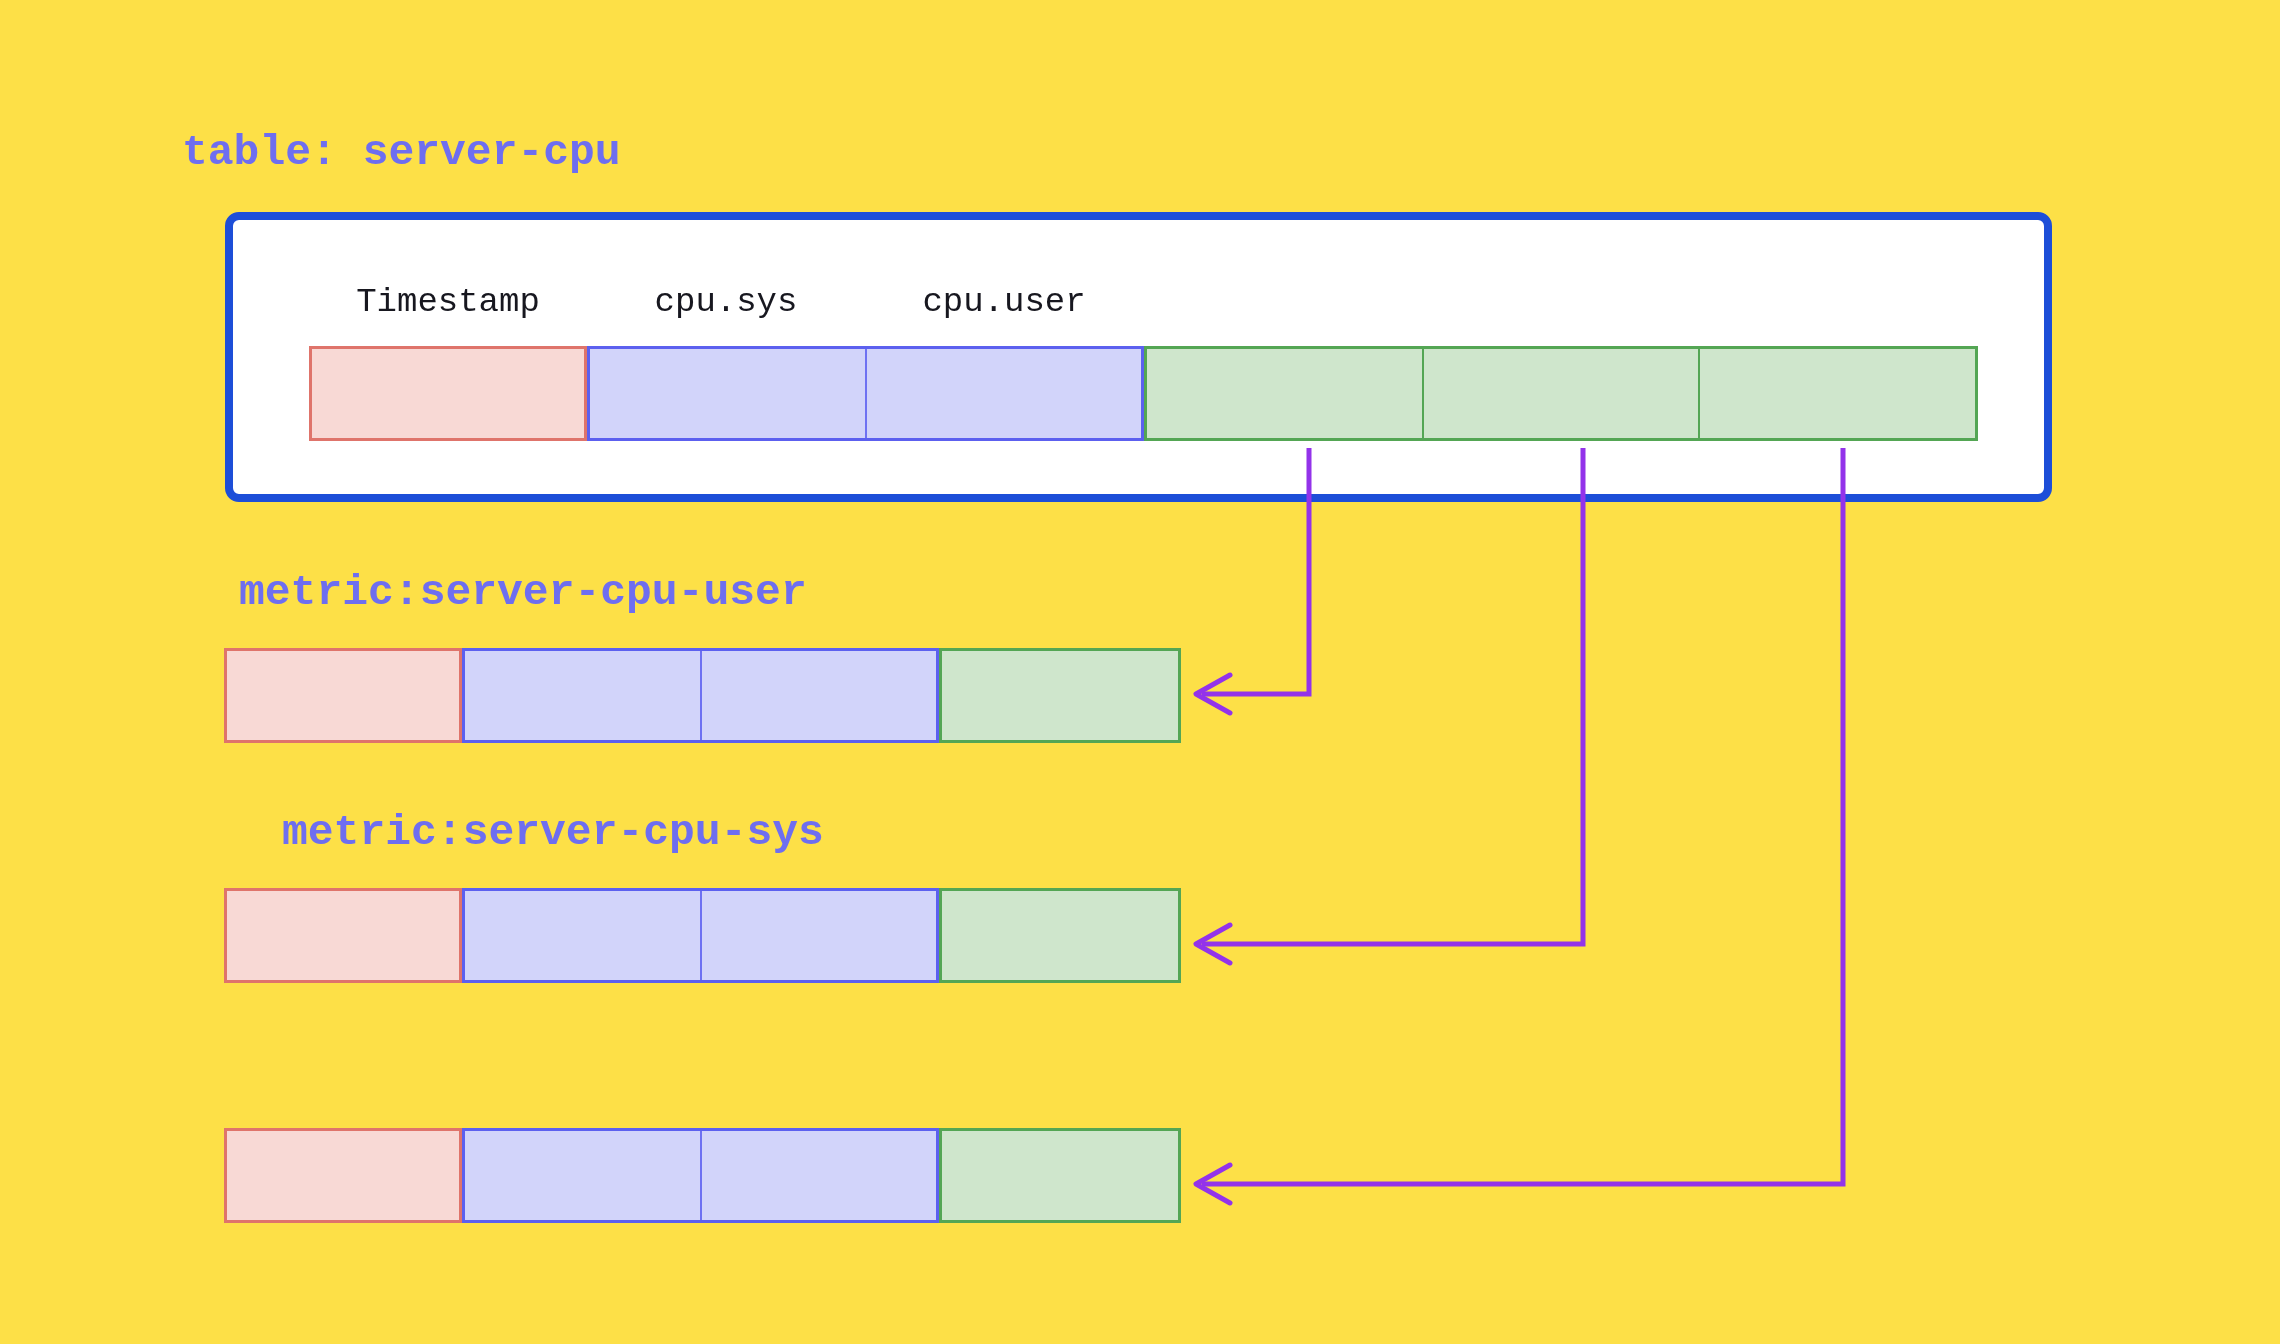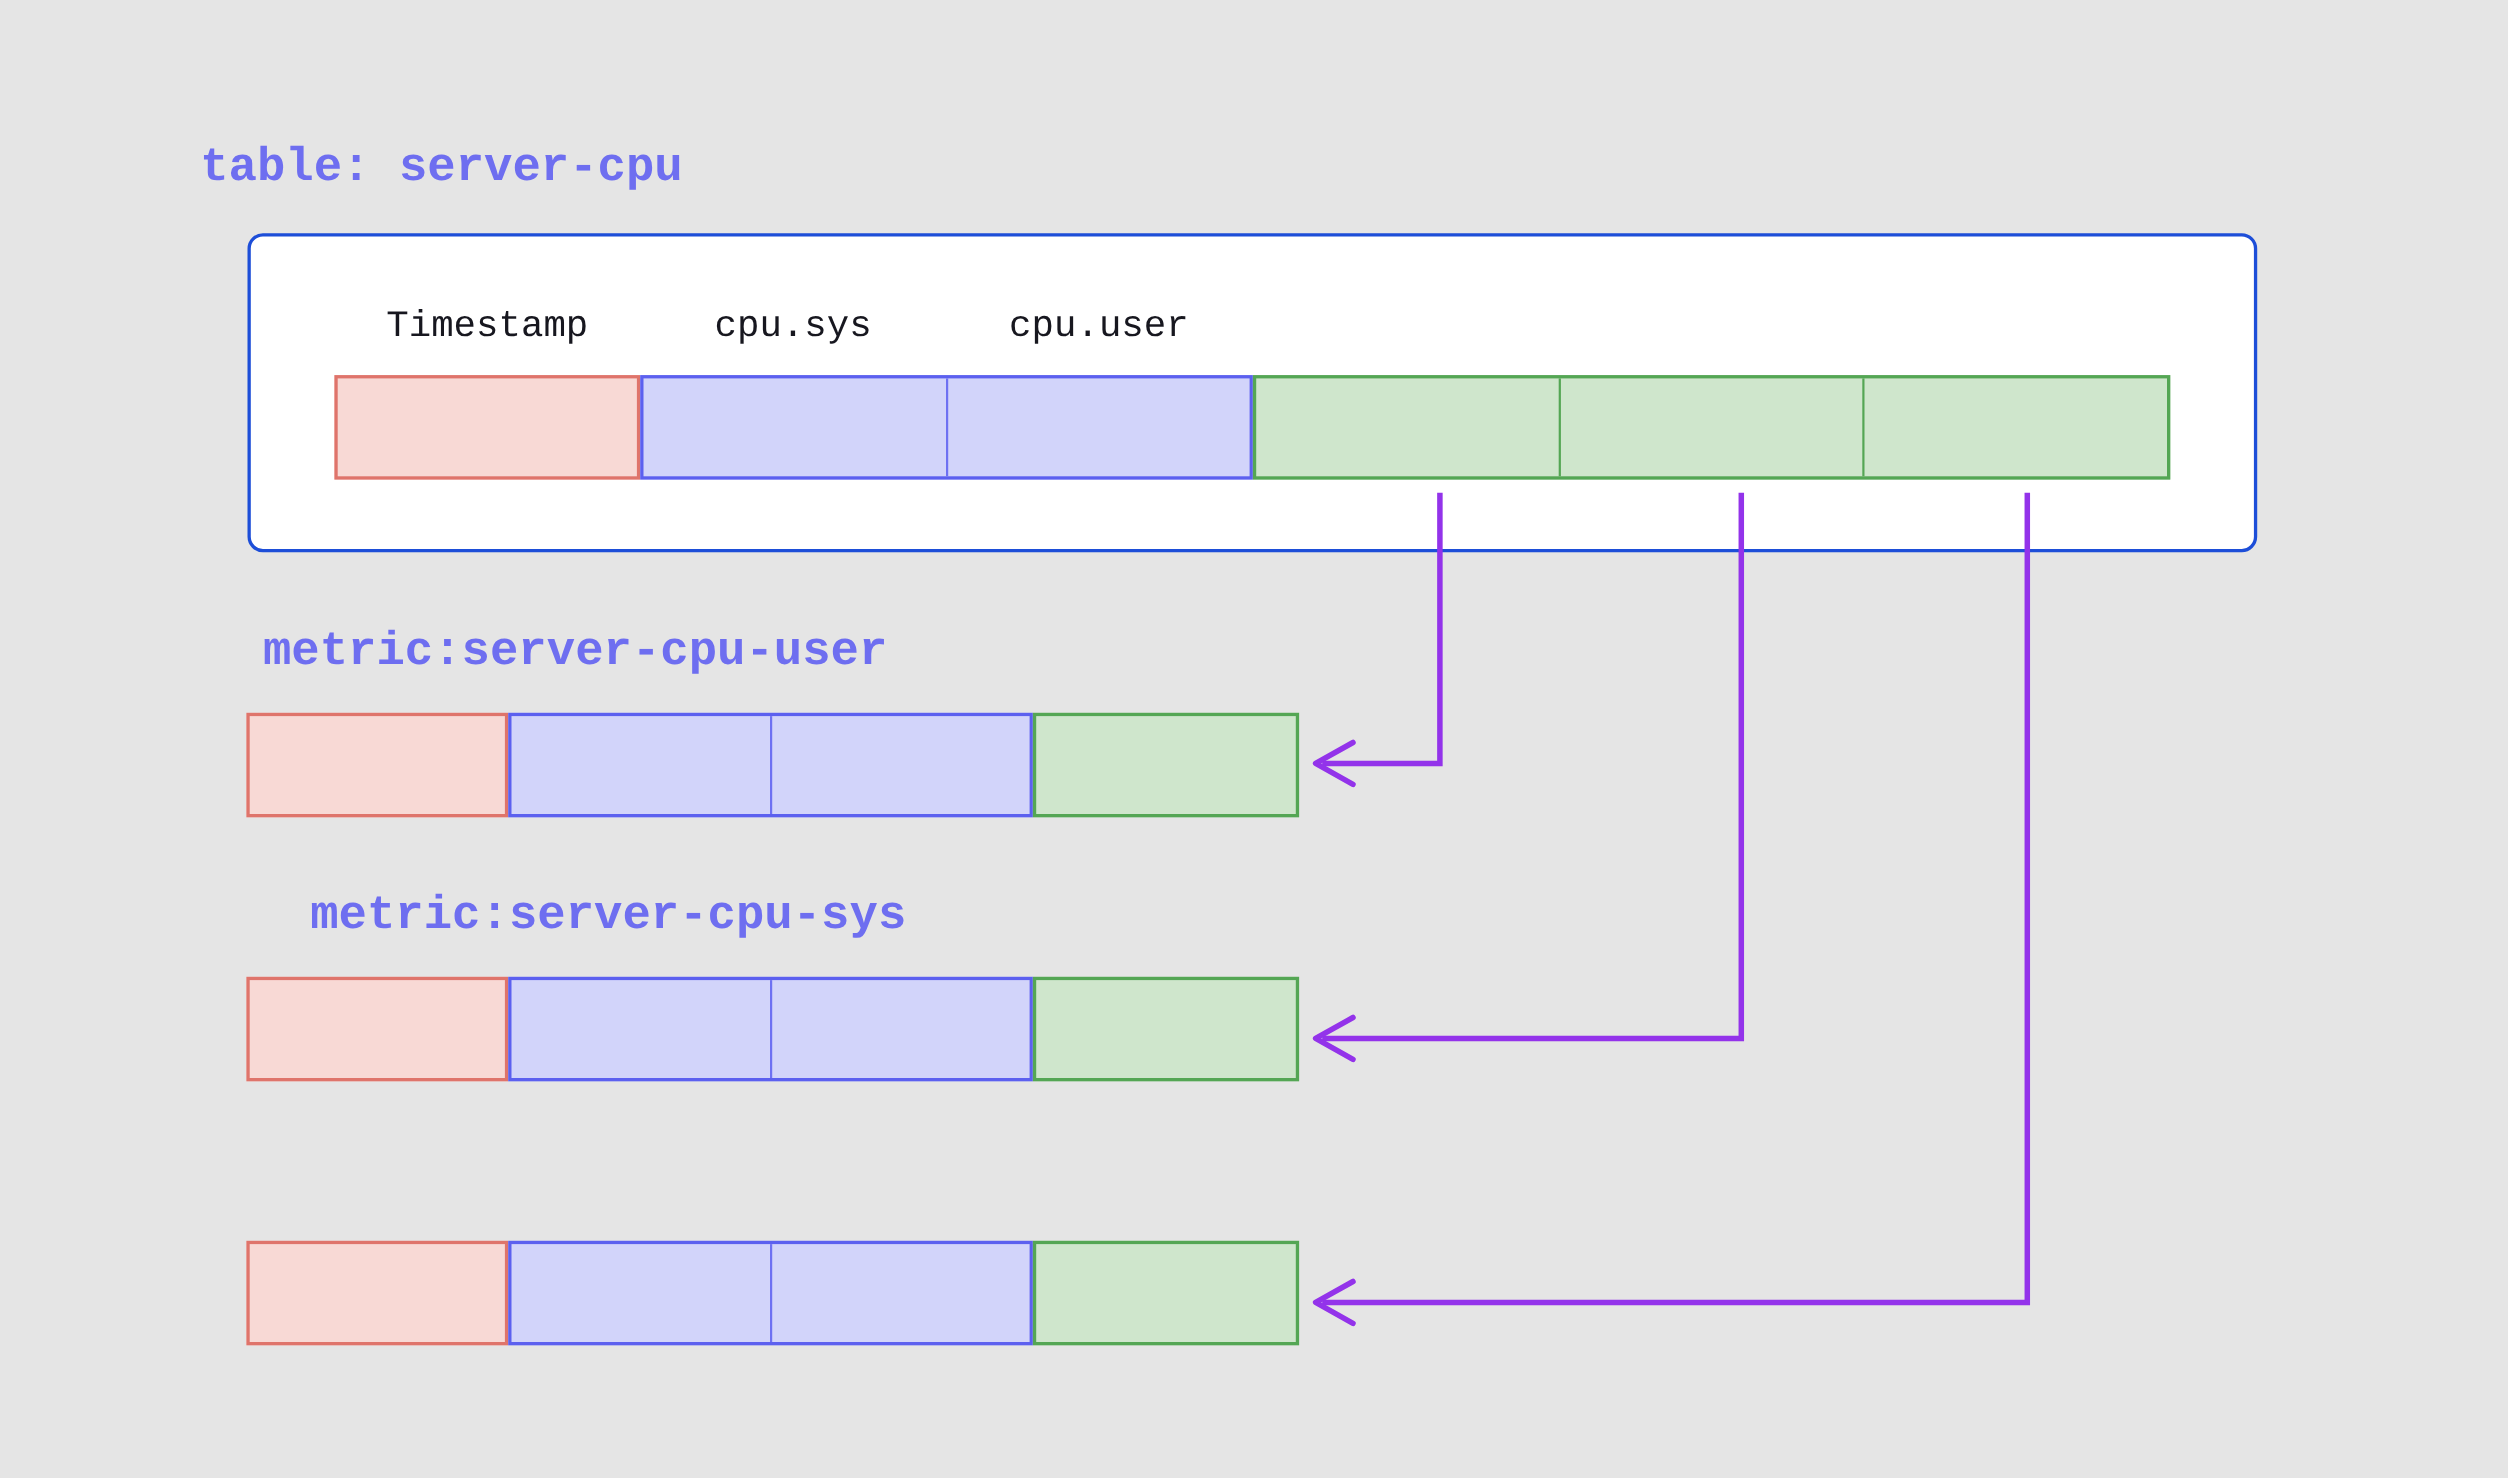"table: server-cpu" .canvas { background: #e5e5e5 -> #fde047 }
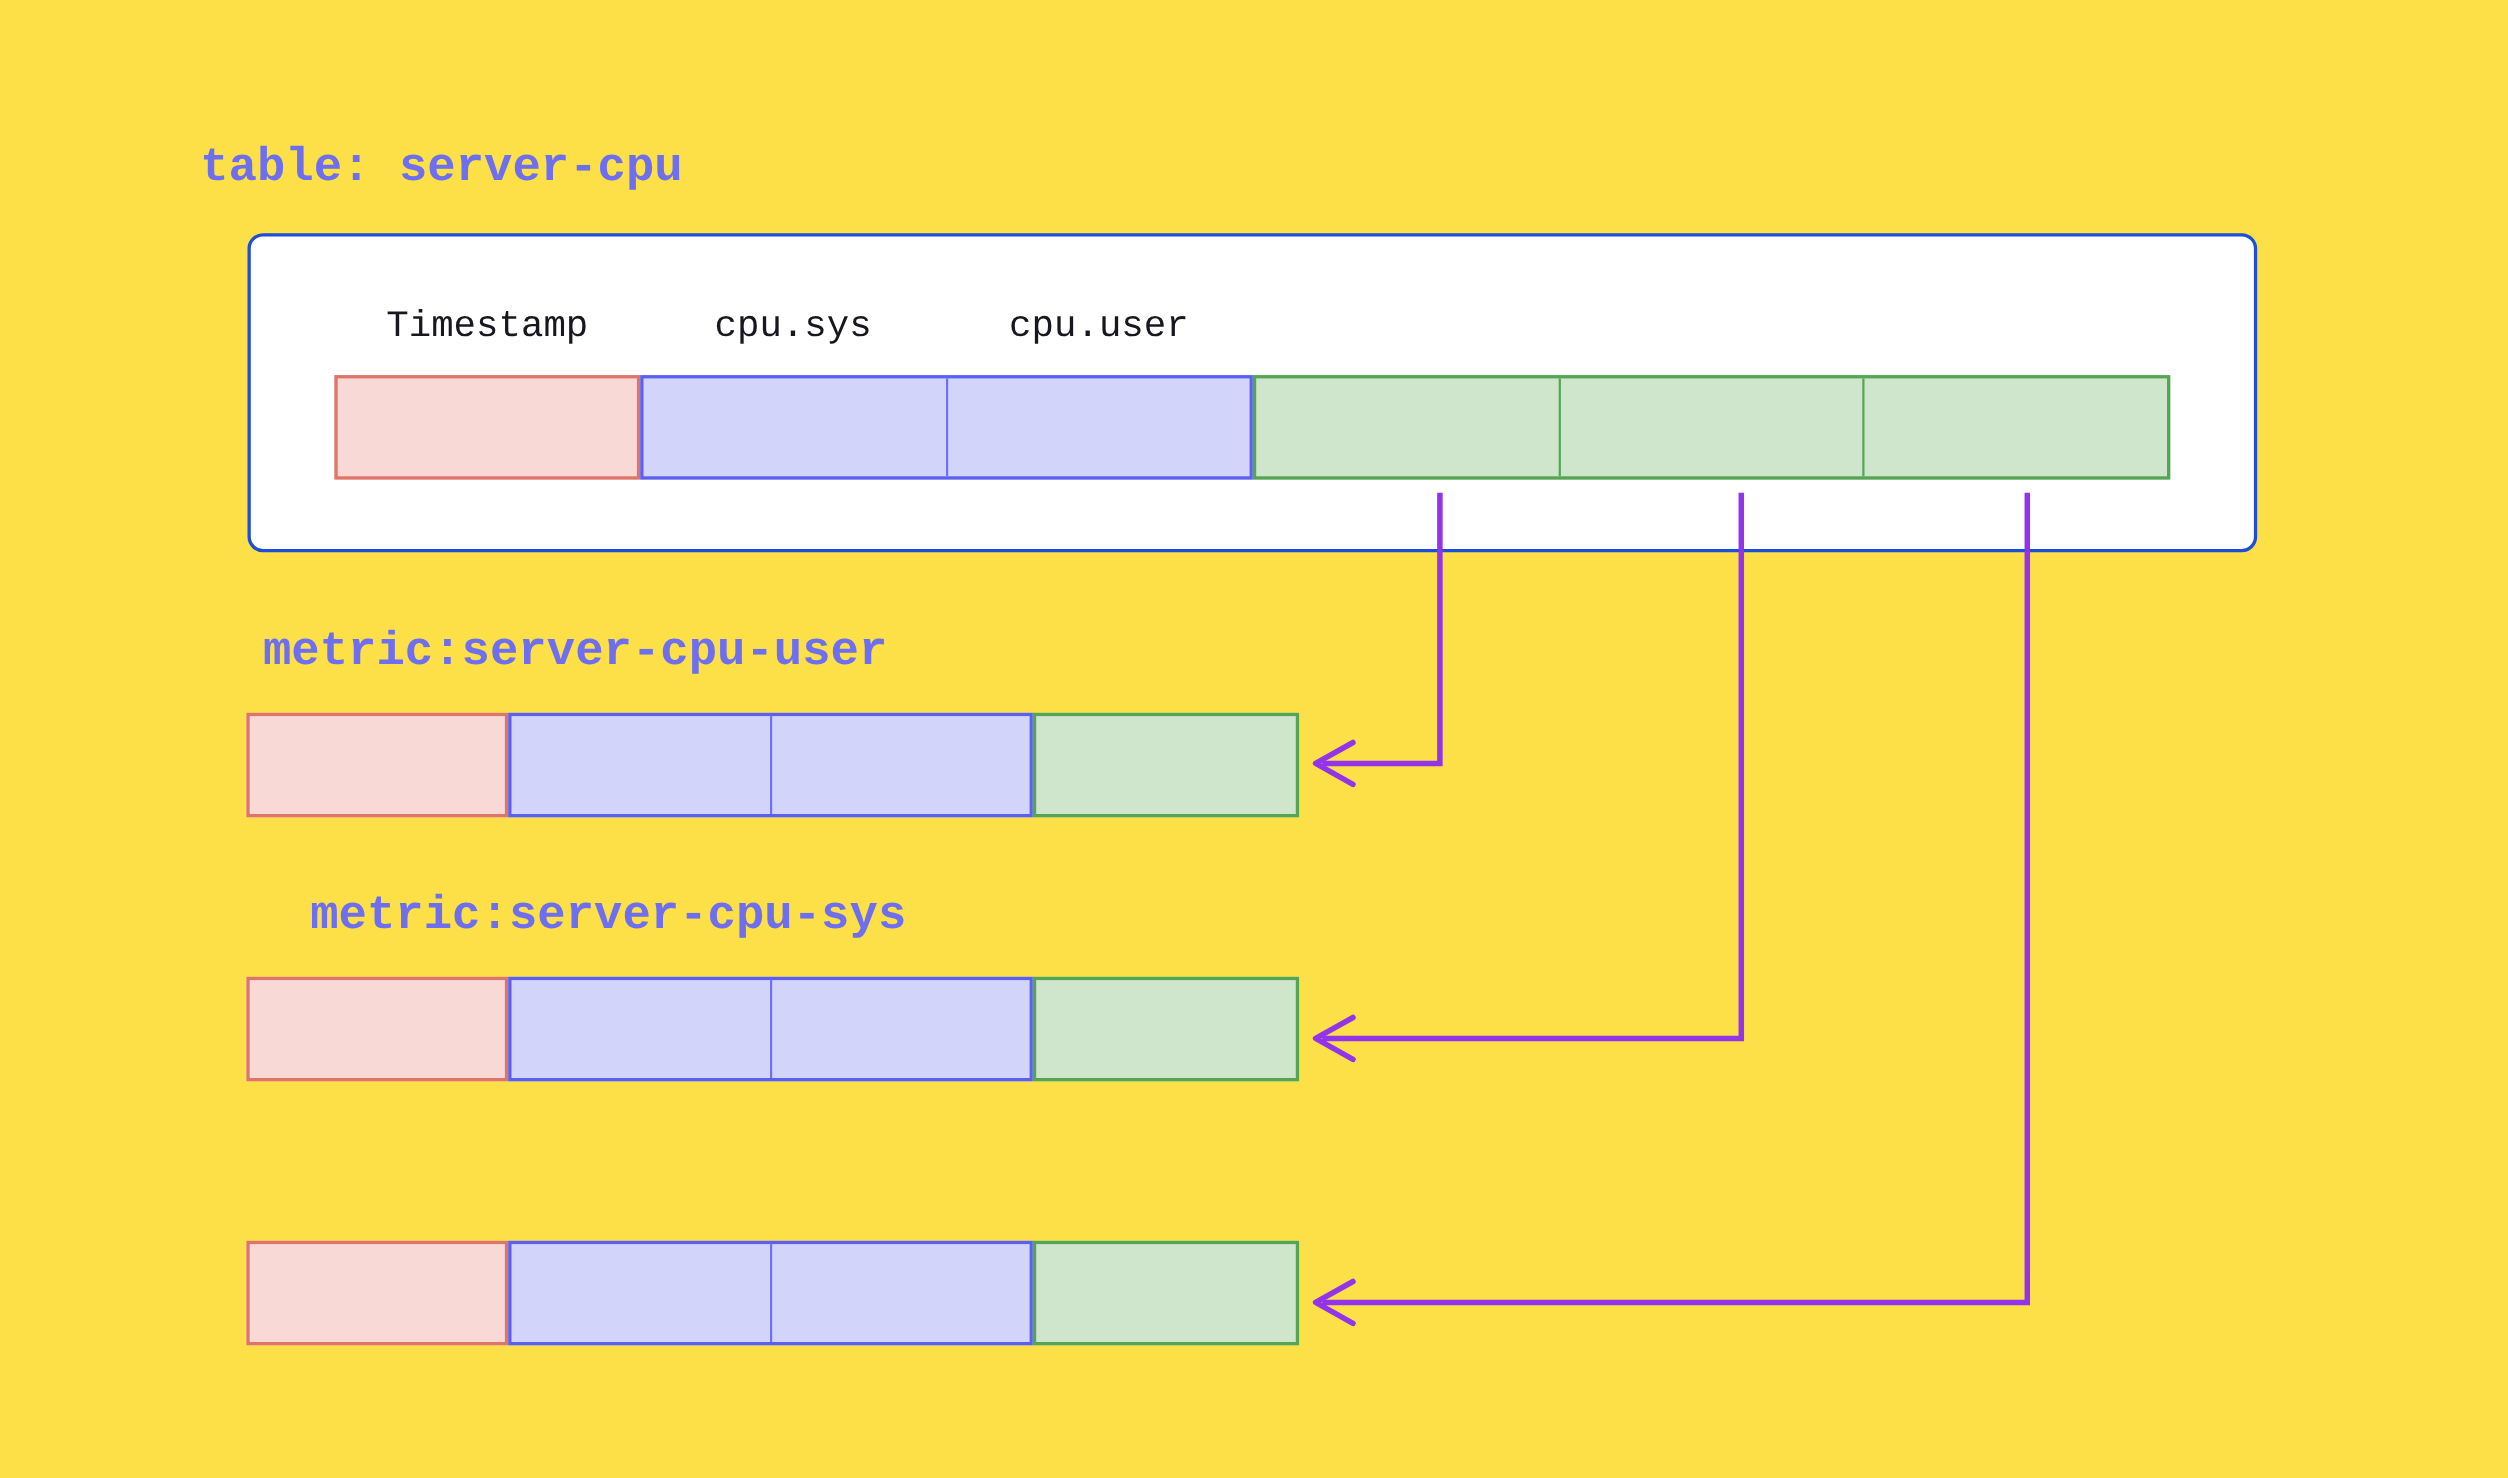"Timestamp" .table-box { border: 3px solid #1d4ed8 -> 8px solid #1d4ed8 }
